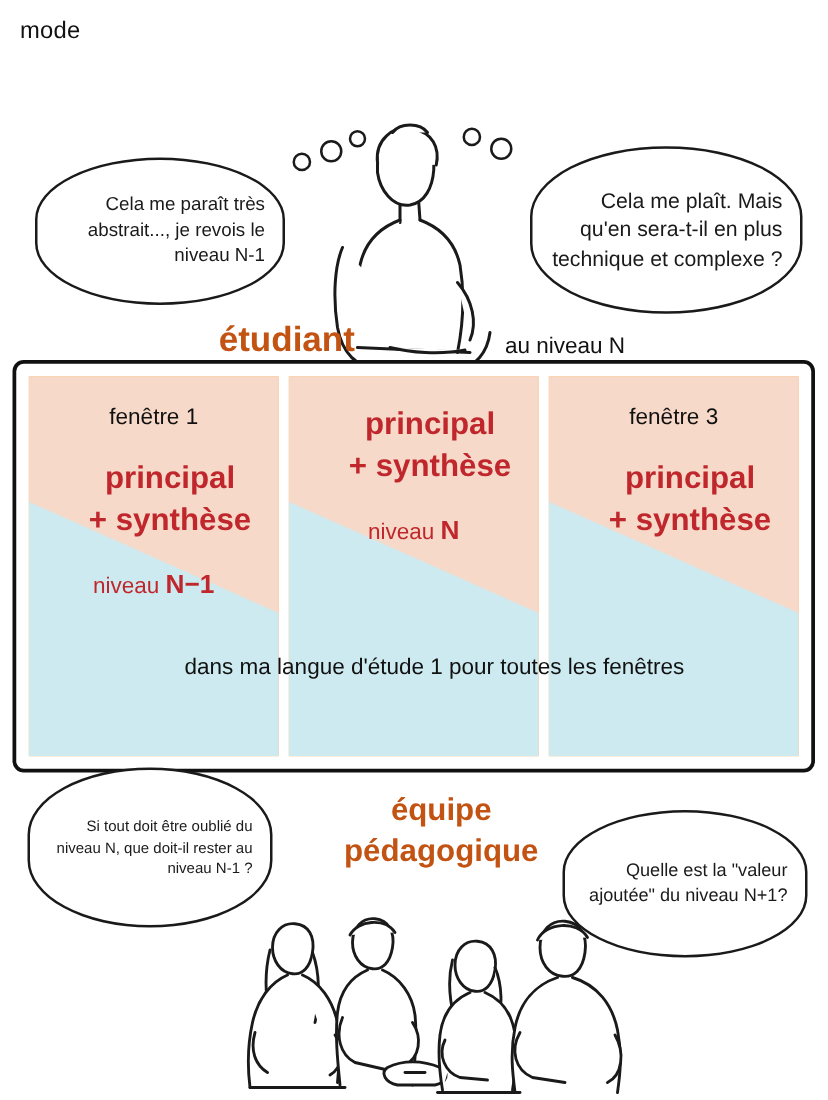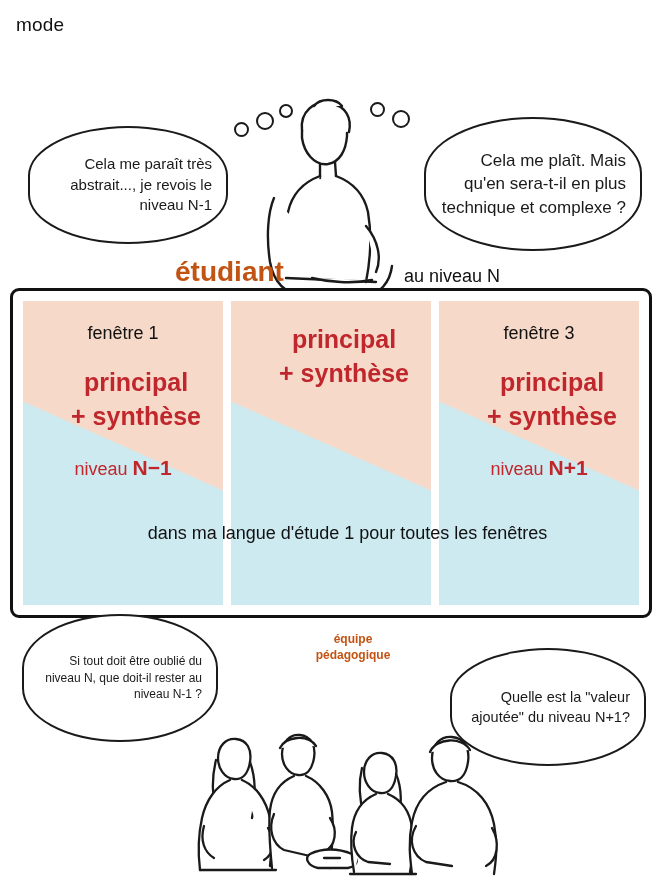"niveau N" div.w-level { html: none -> <div> <span>niveau </span><span>N</span> </div> }
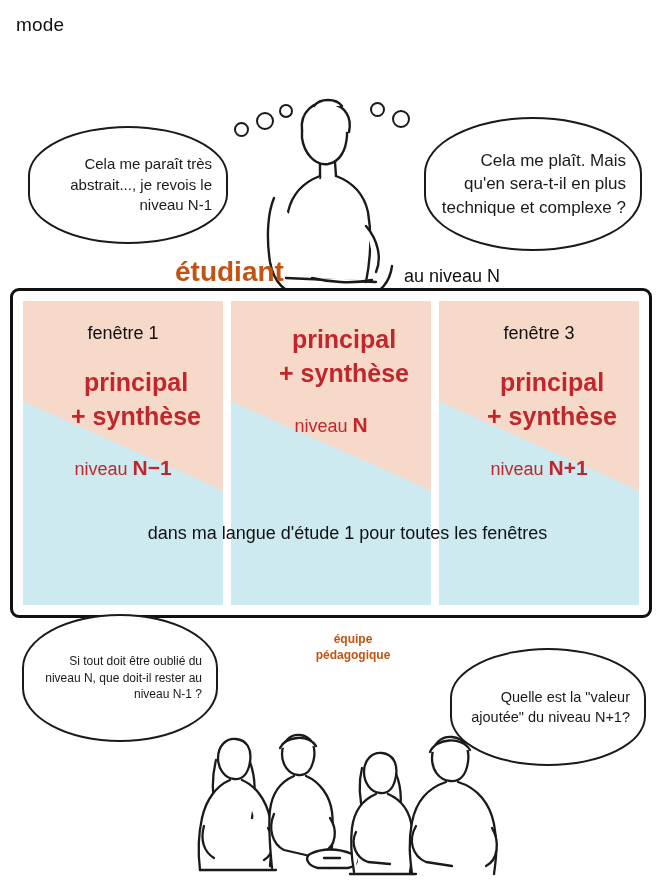"niveau N+1" div.w-level { html: <div> <span>niveau </span><span>N+1</span> </div> -> none }
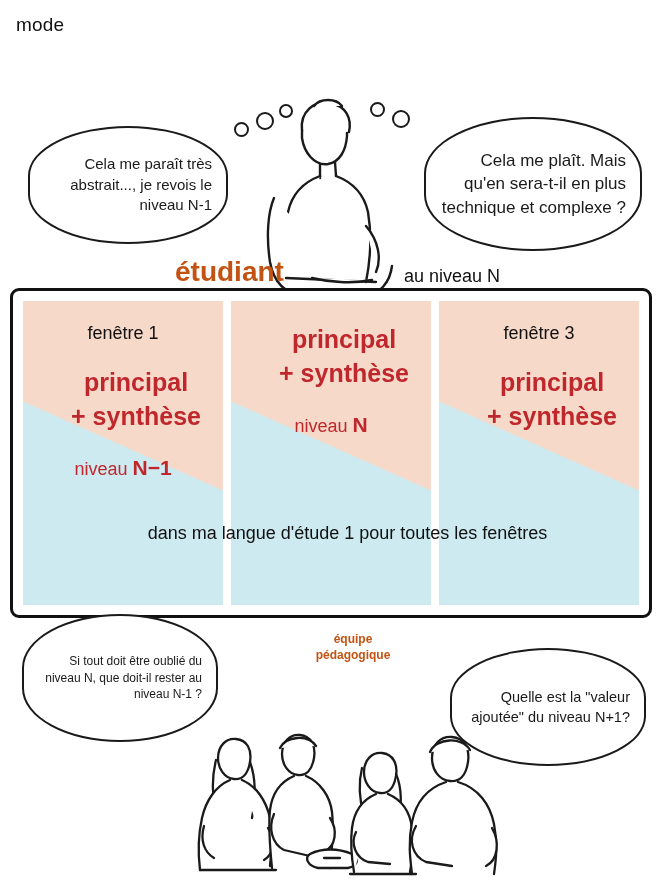"équipe" .label-equipe { font-size: 12px -> 25px }
